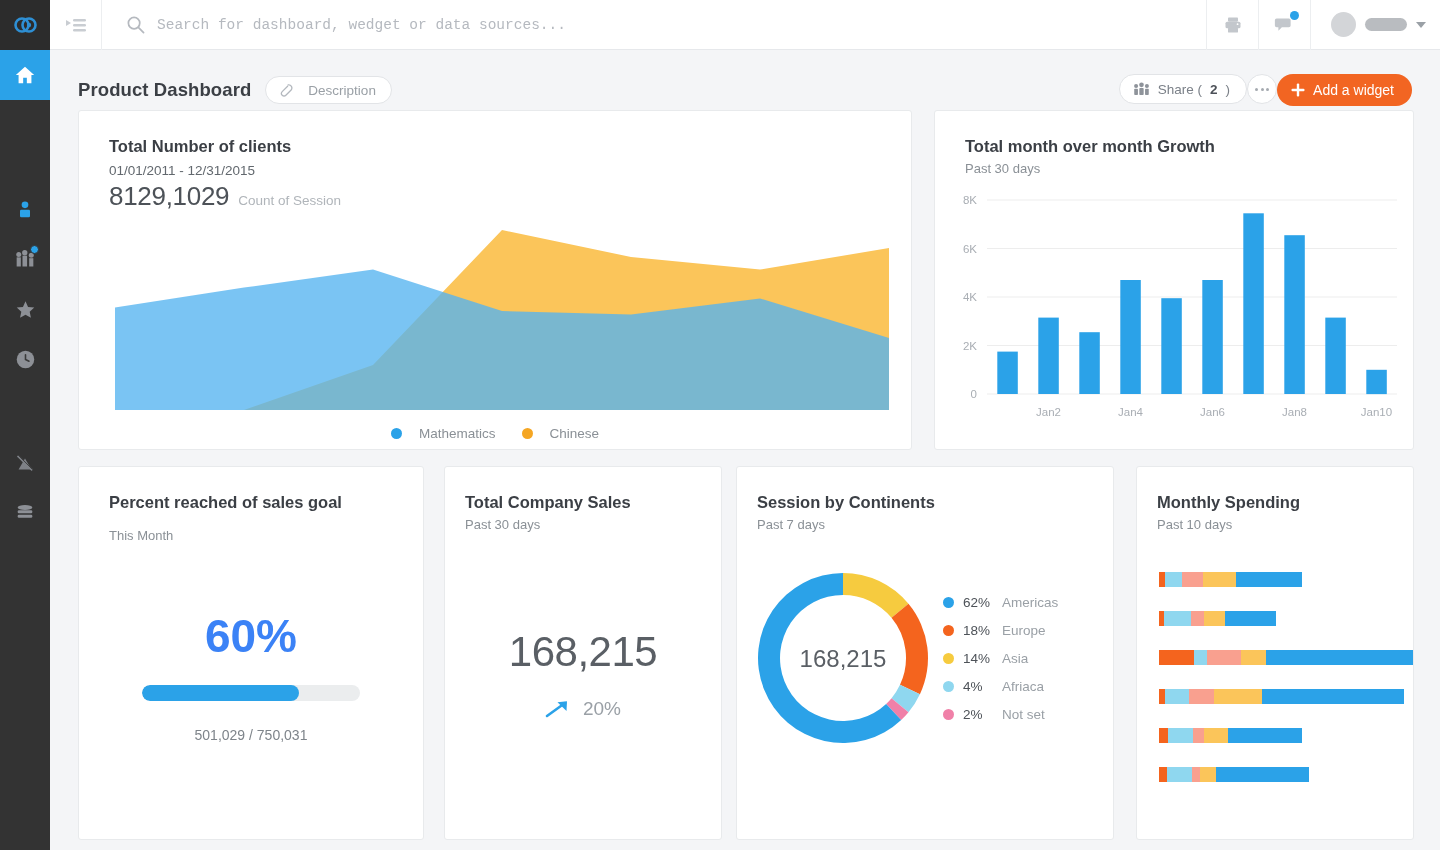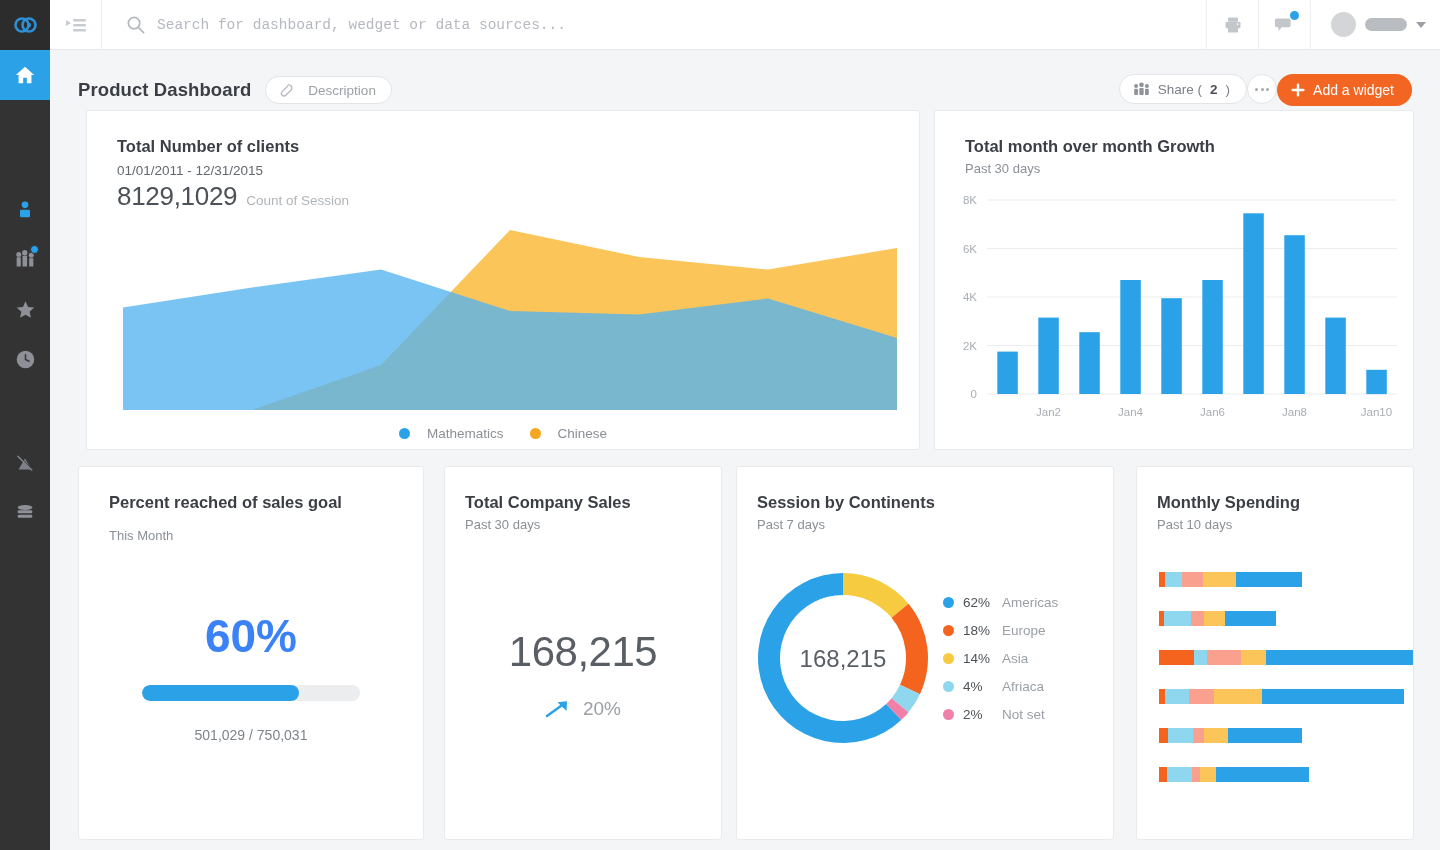"Total Number of clients" #card-clients { left: 36px -> 28px }
